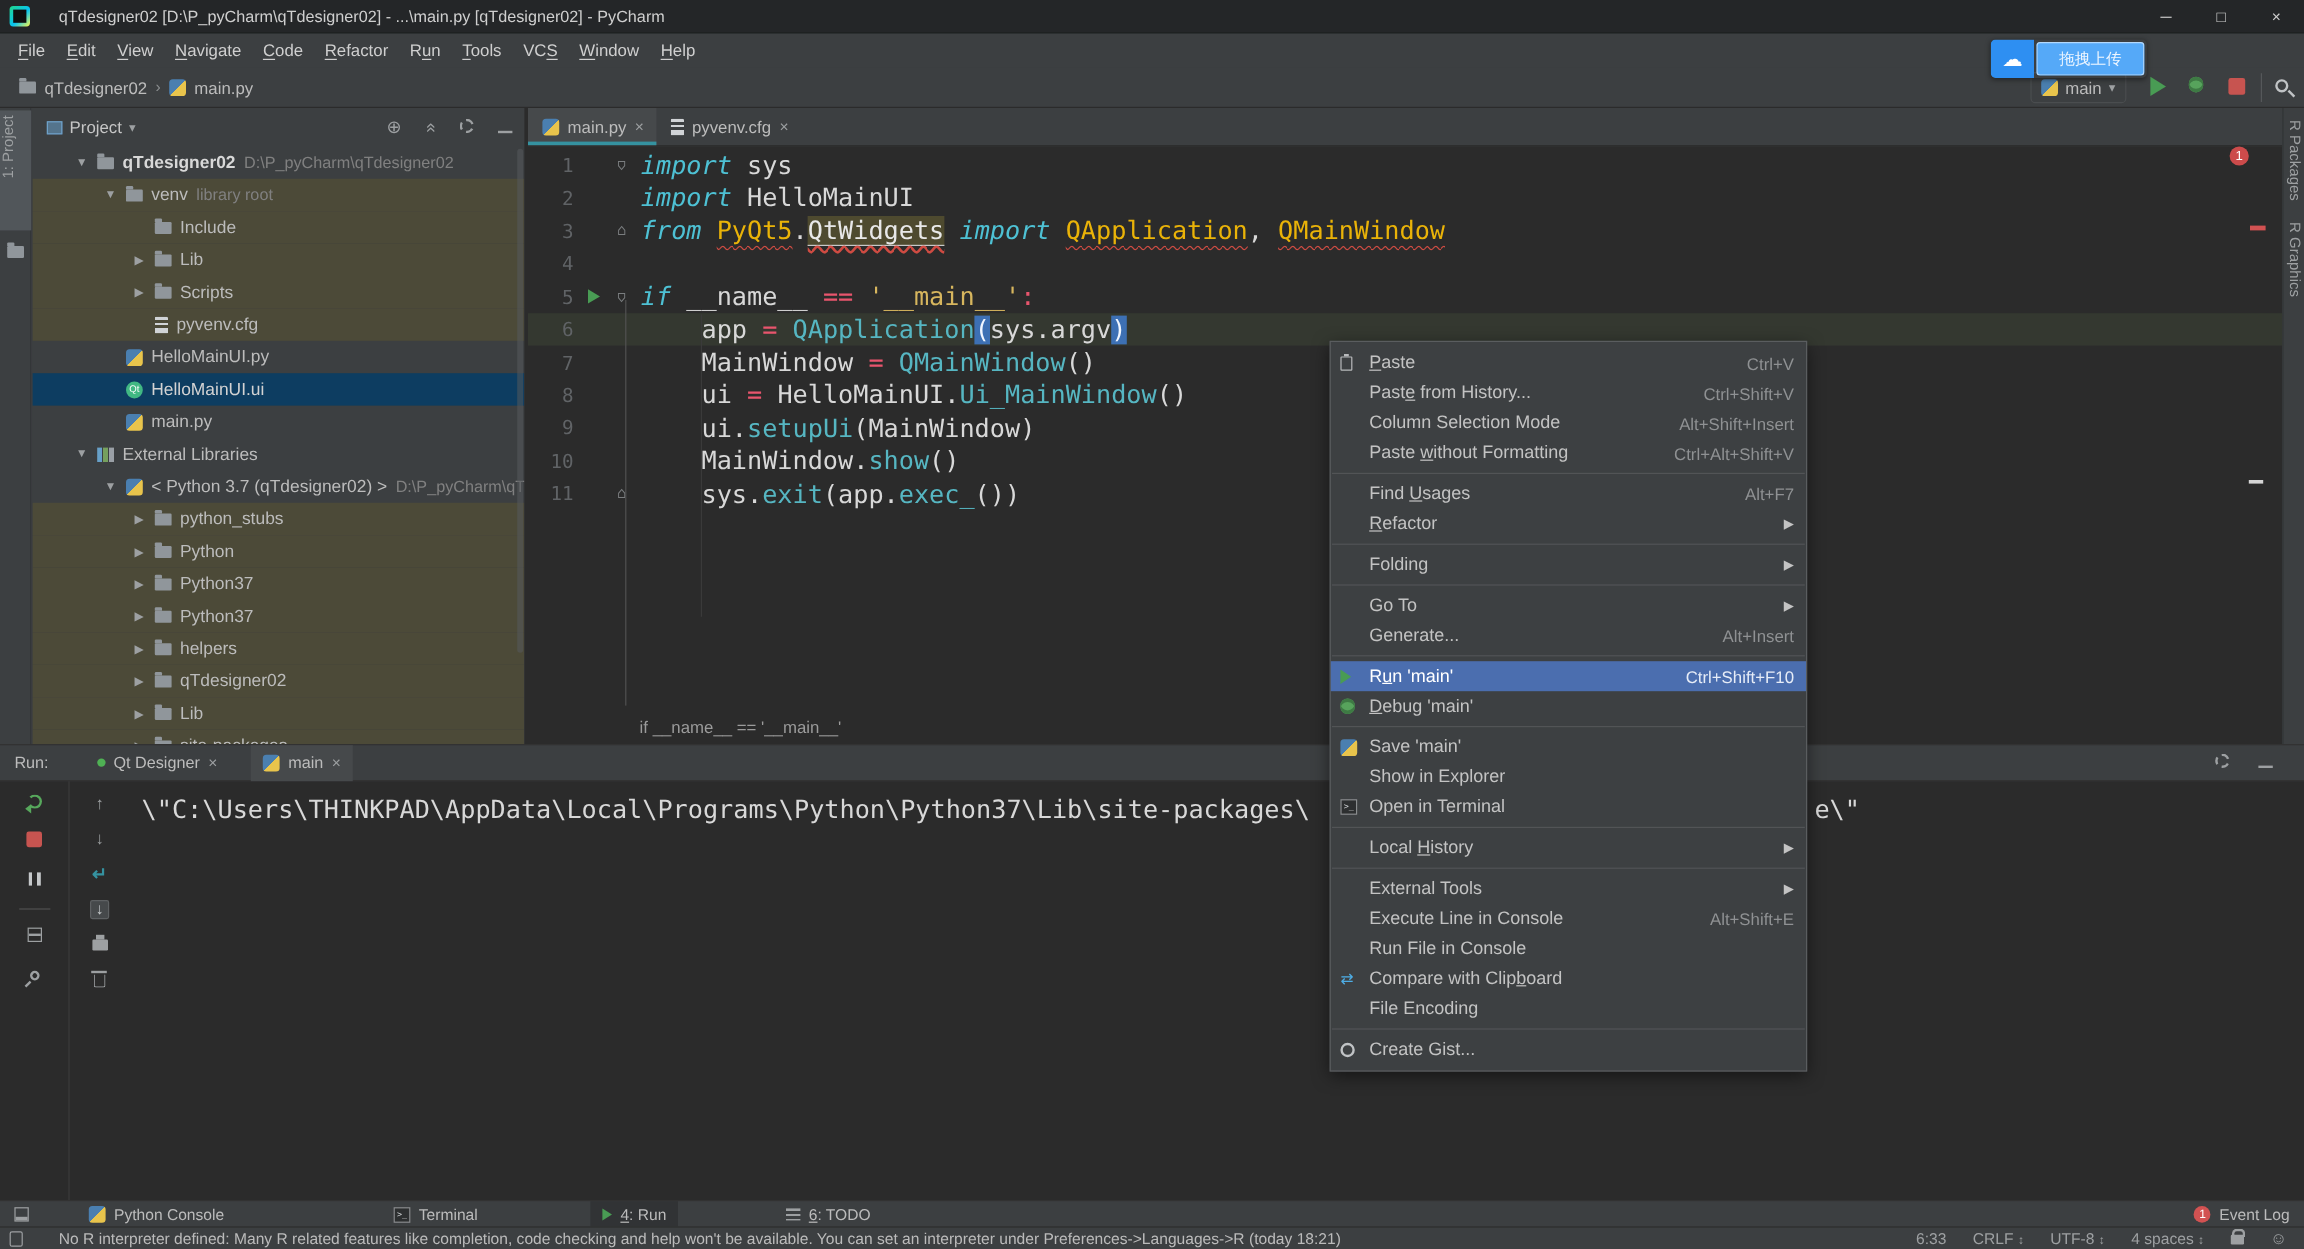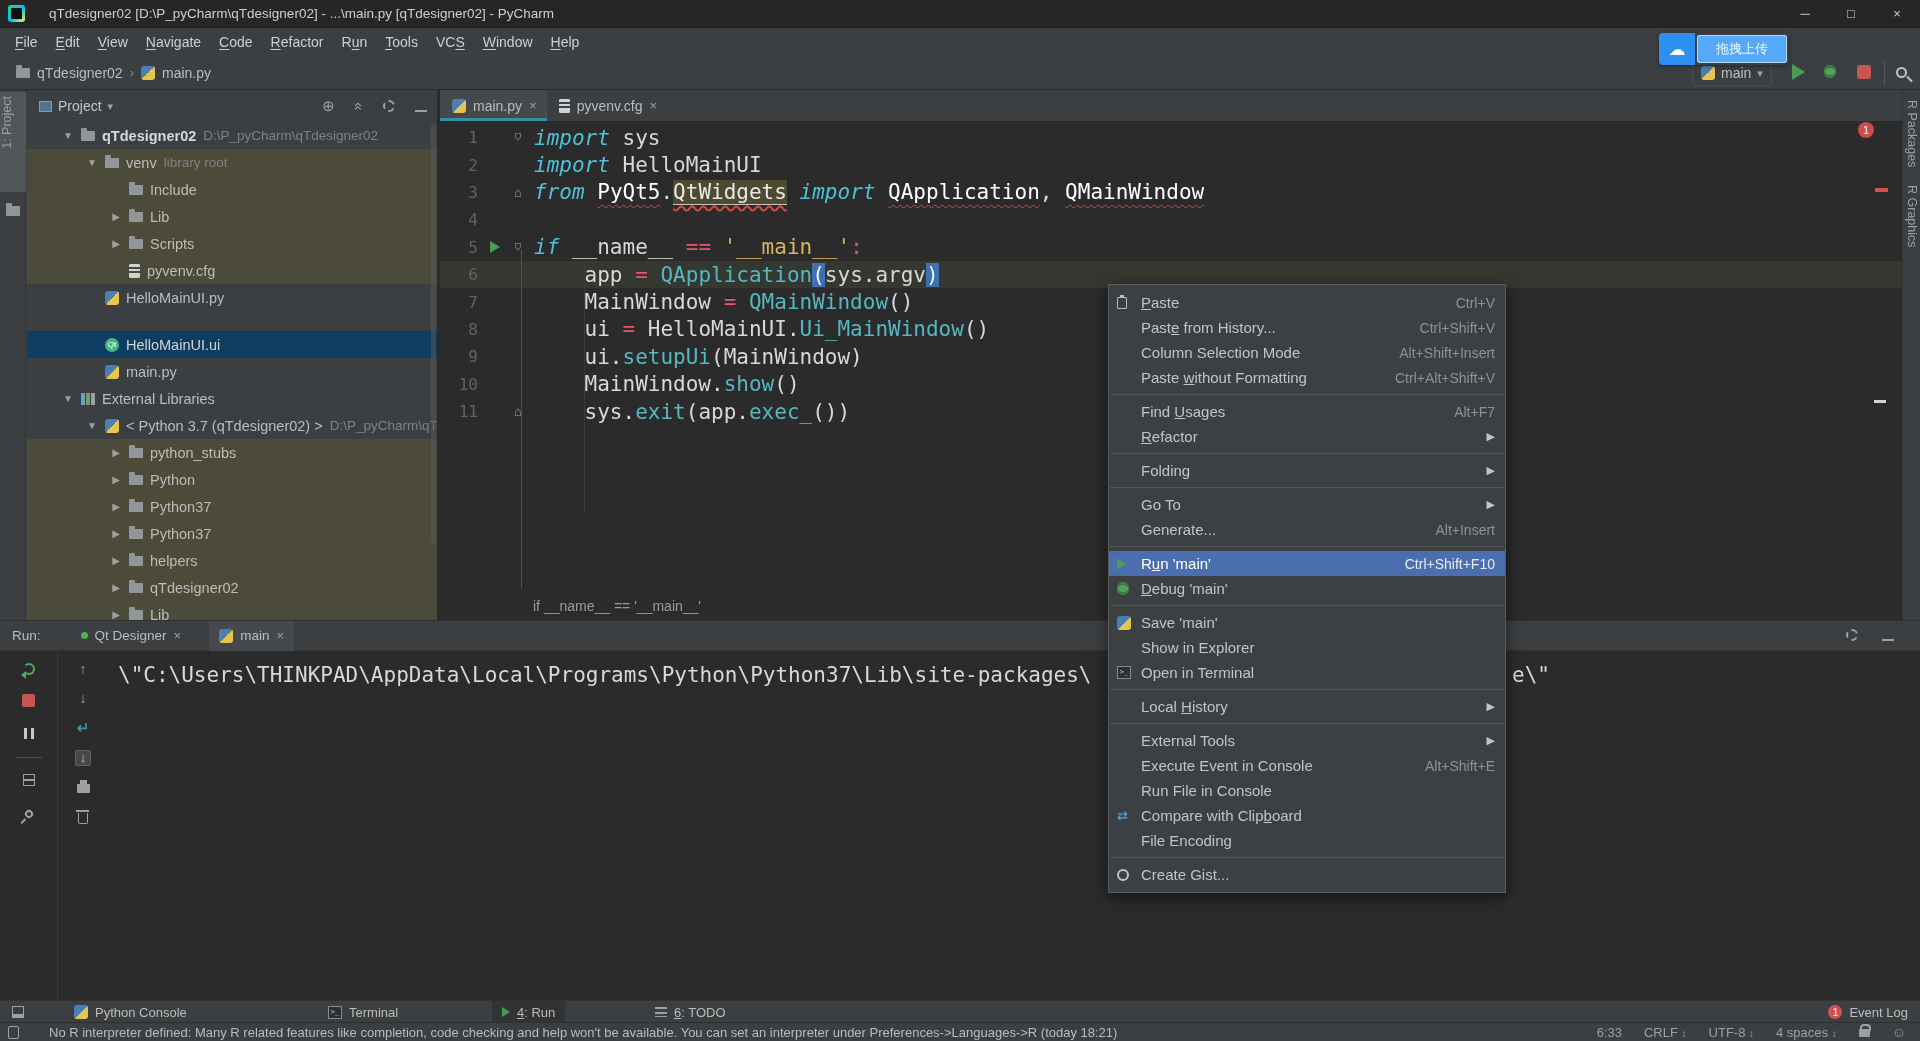"PyQt5" .tk-err { color: #ffffff -> #eab308 }
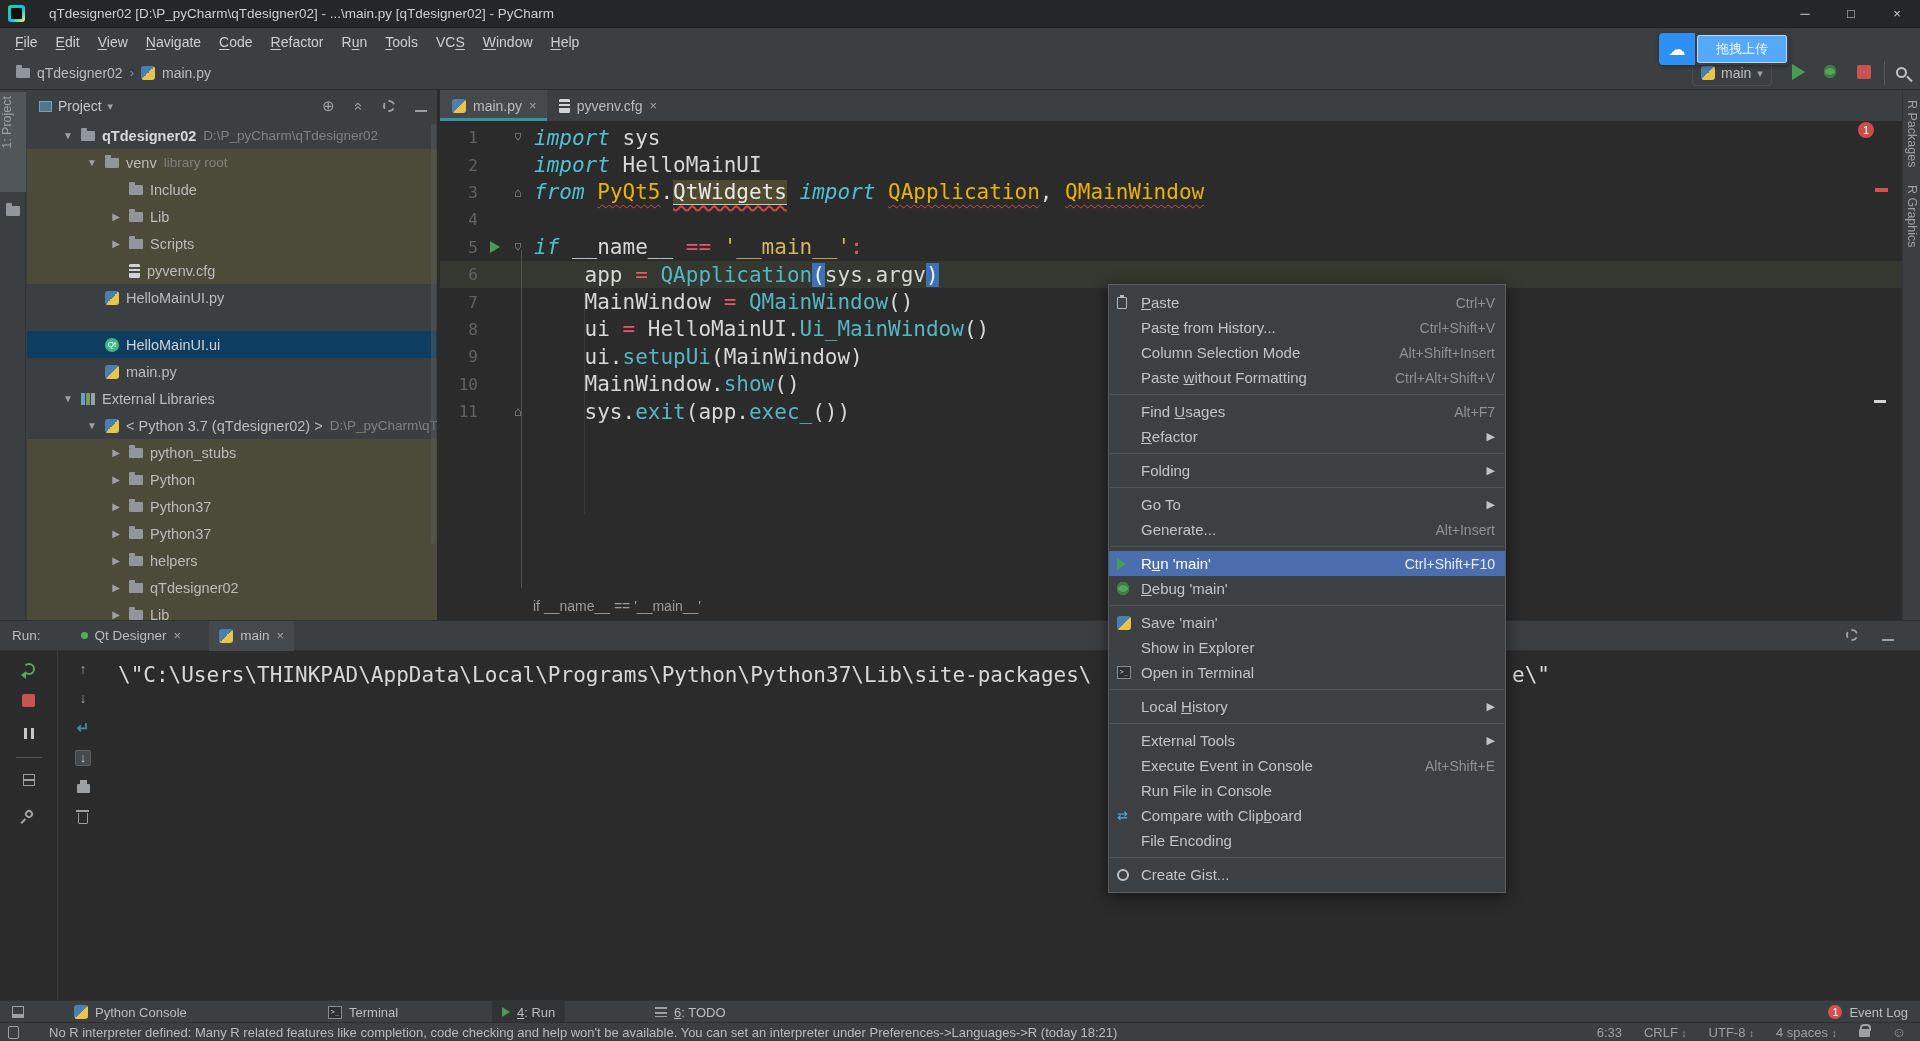"Qt" div.trow { margin-top: 20px -> none }
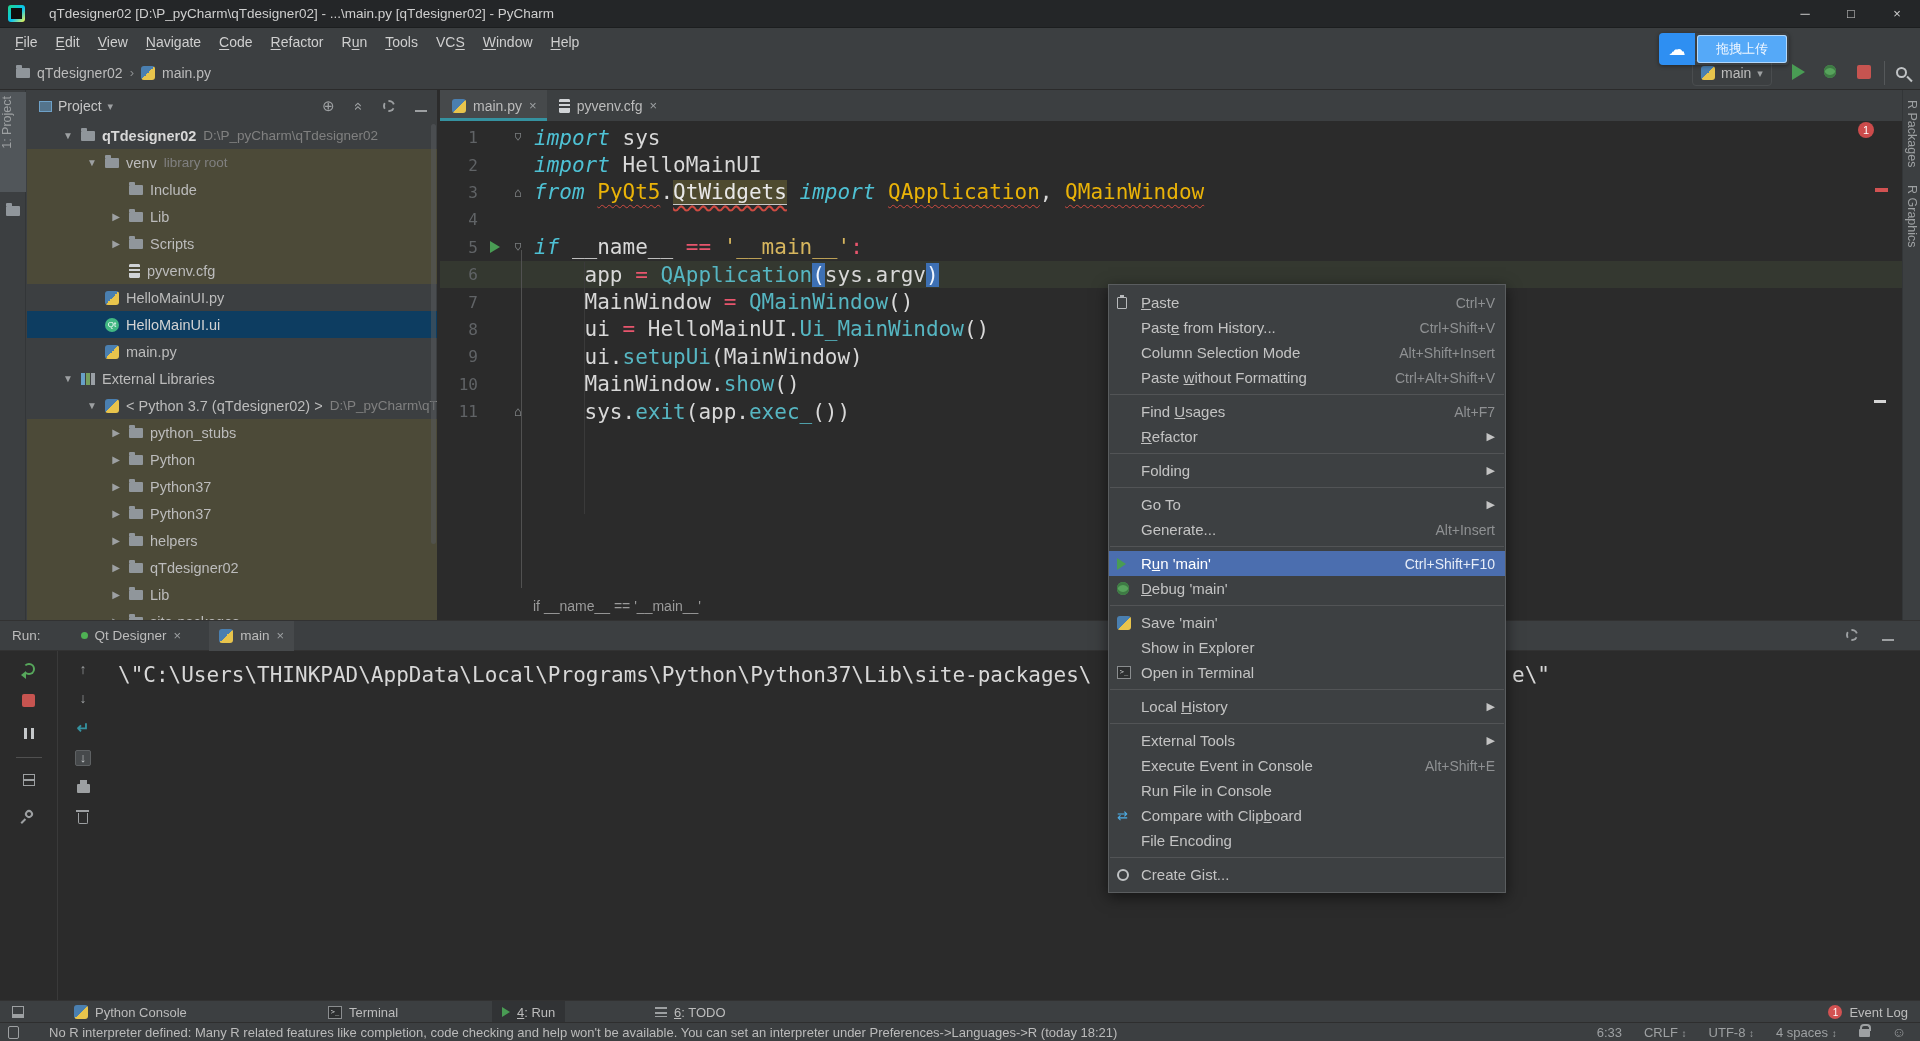"Execute Event in Console" span { text: Event -> Line }
